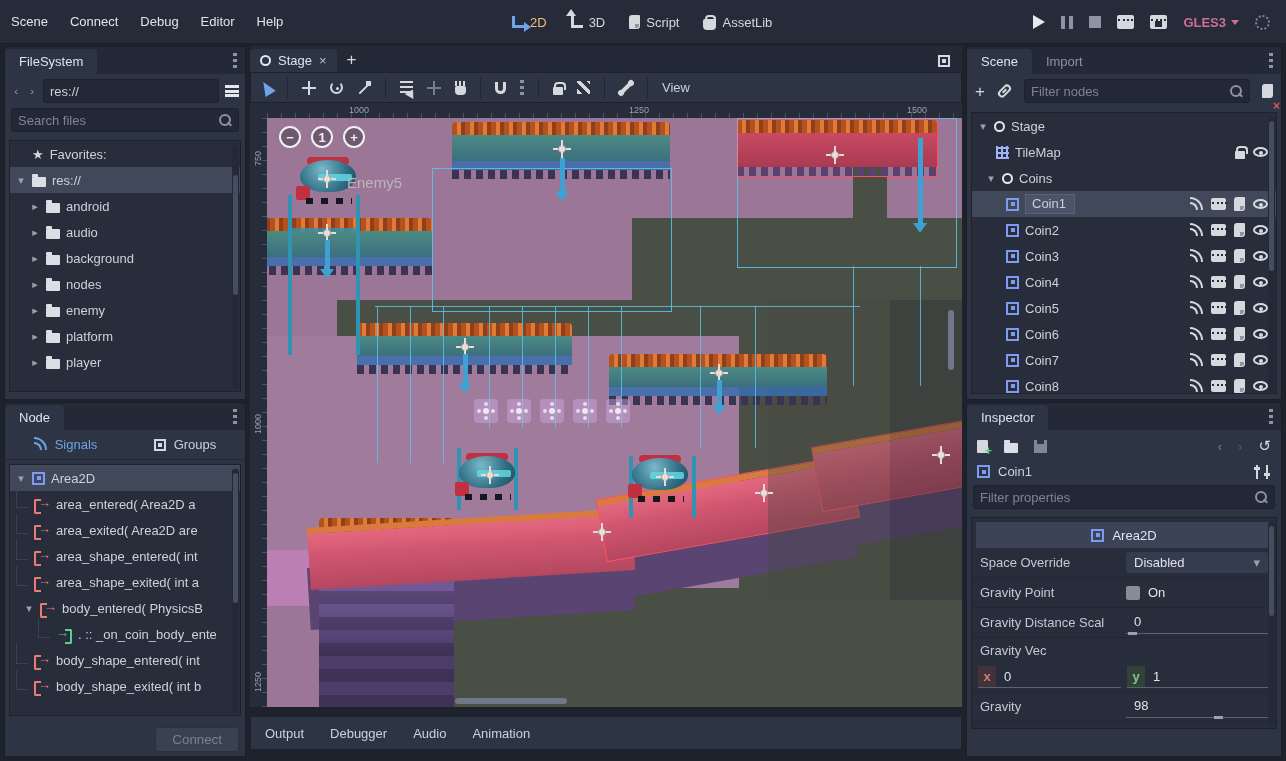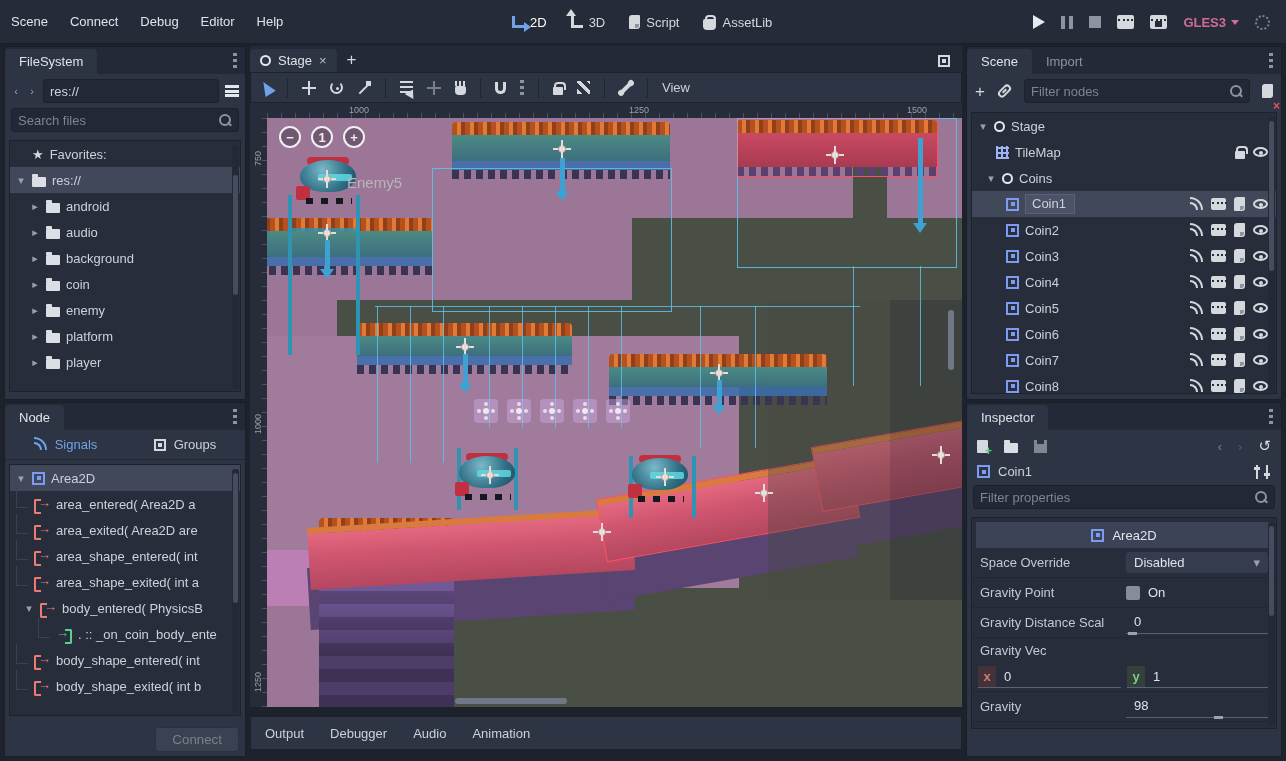"2D" .ws.active { color: #ffffff -> #fdba74 }
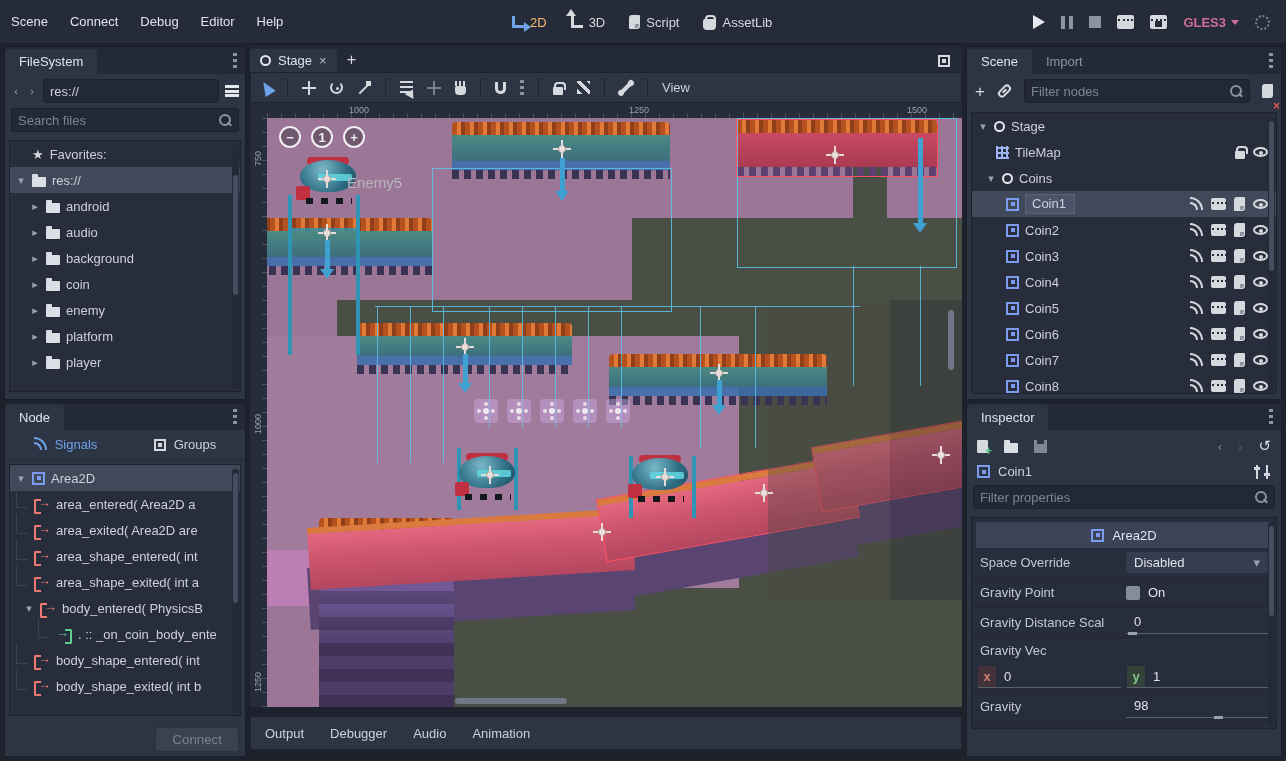"coin" span { text: coin -> nodes }
